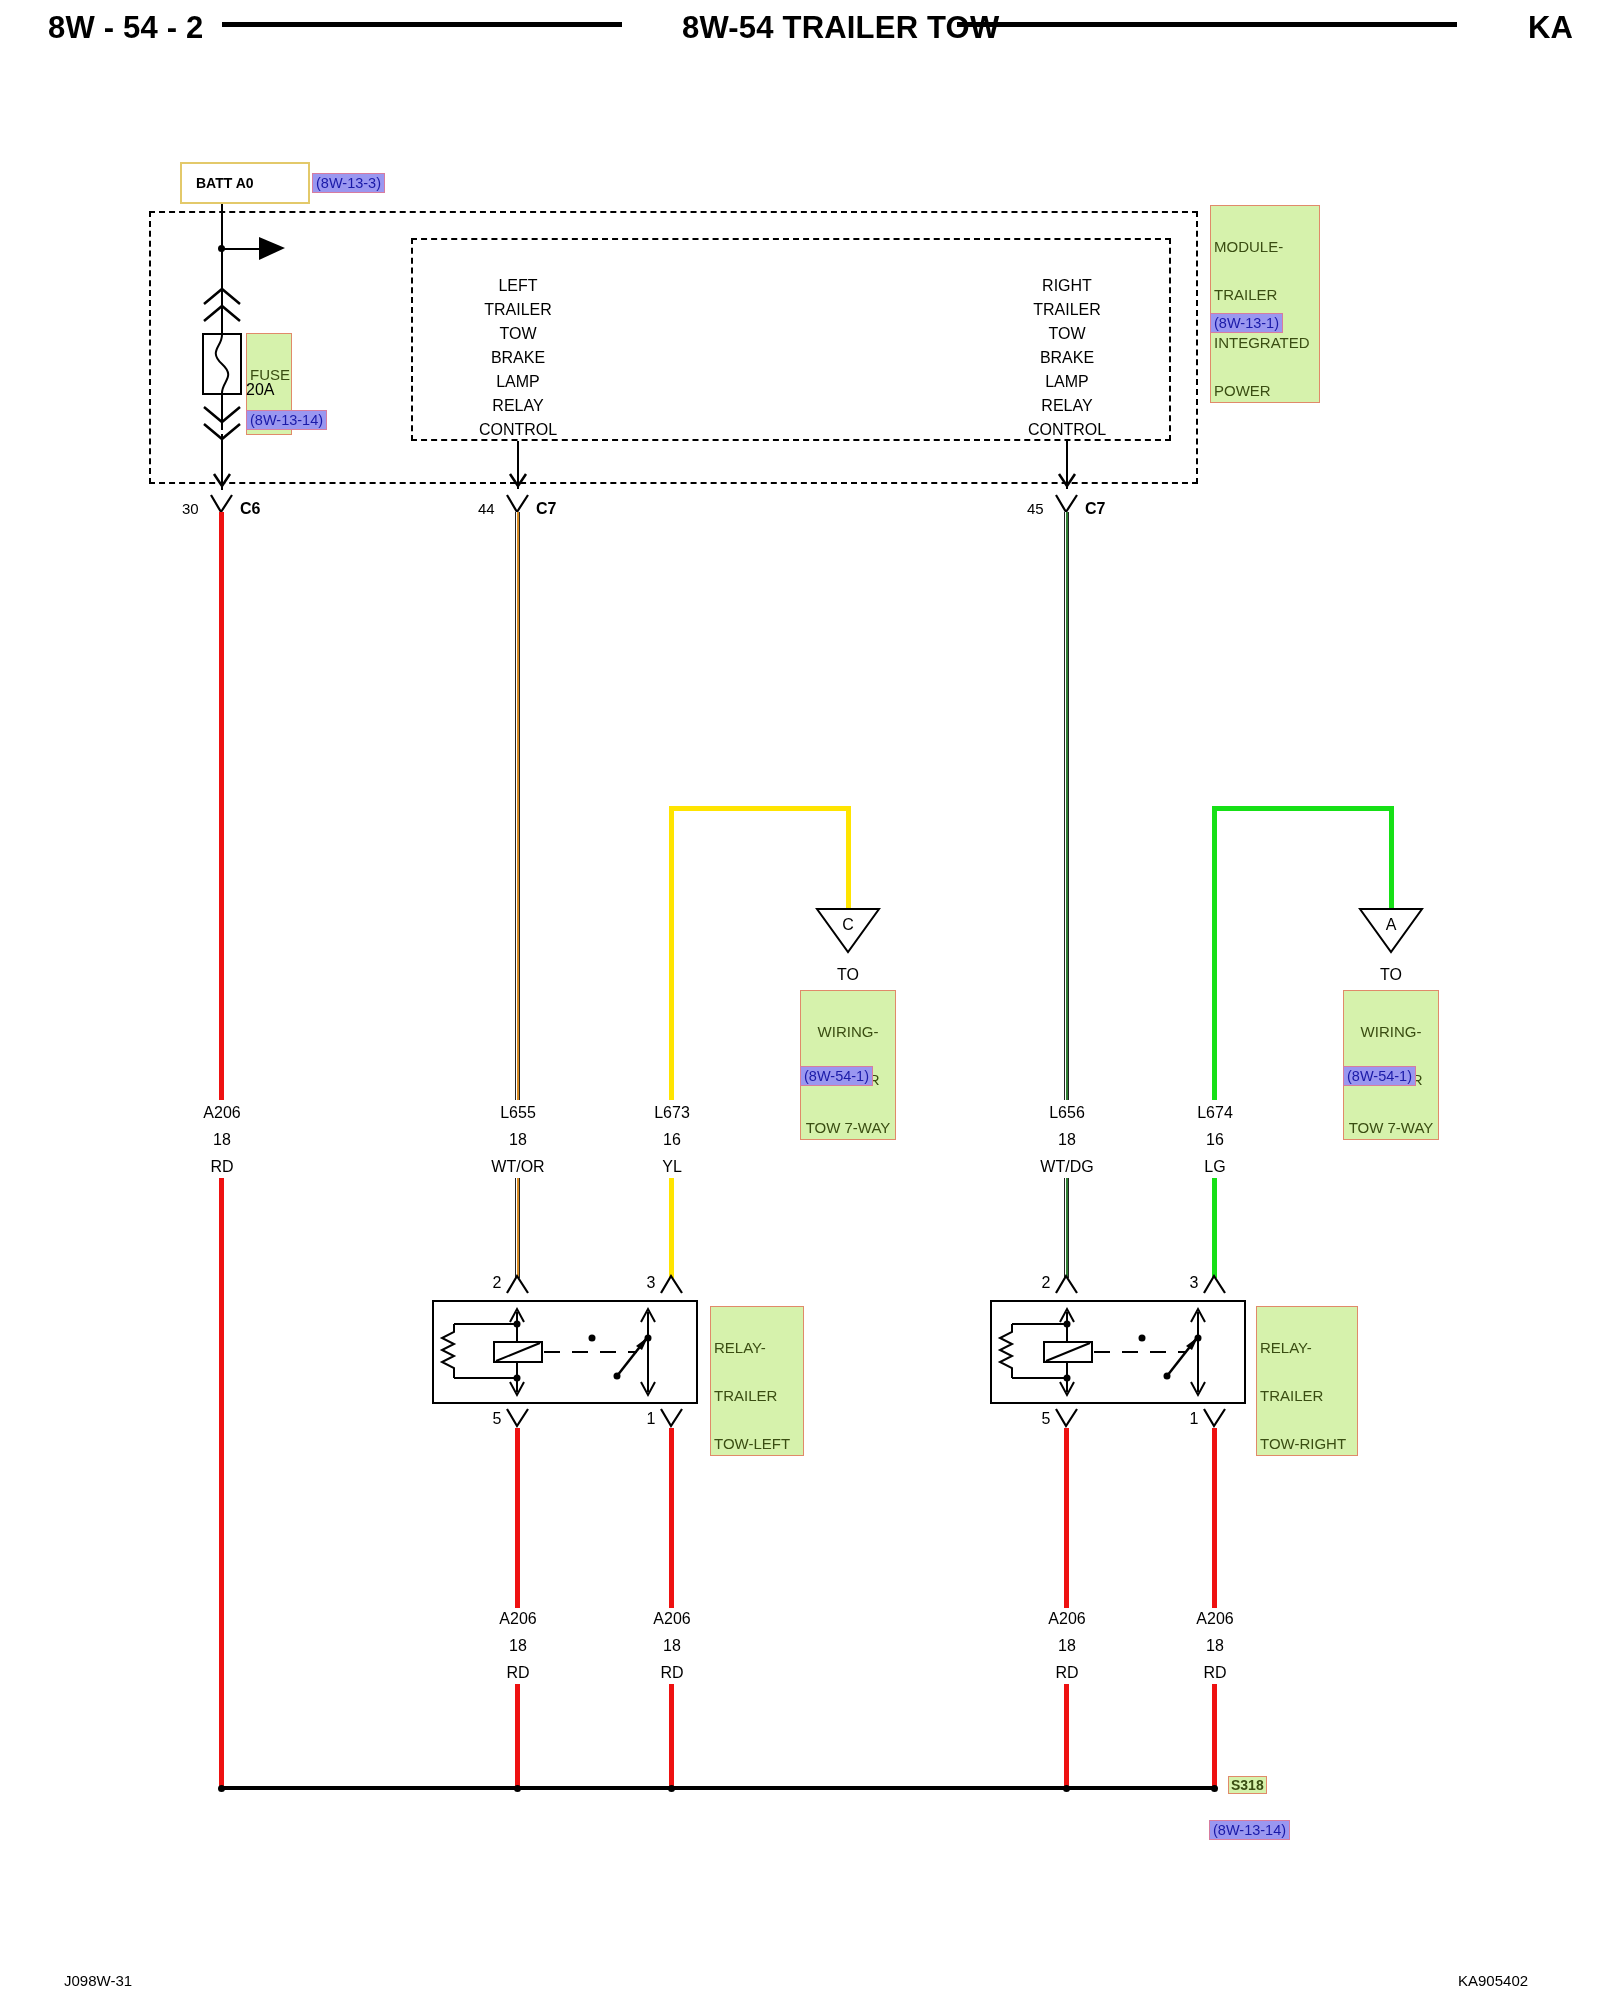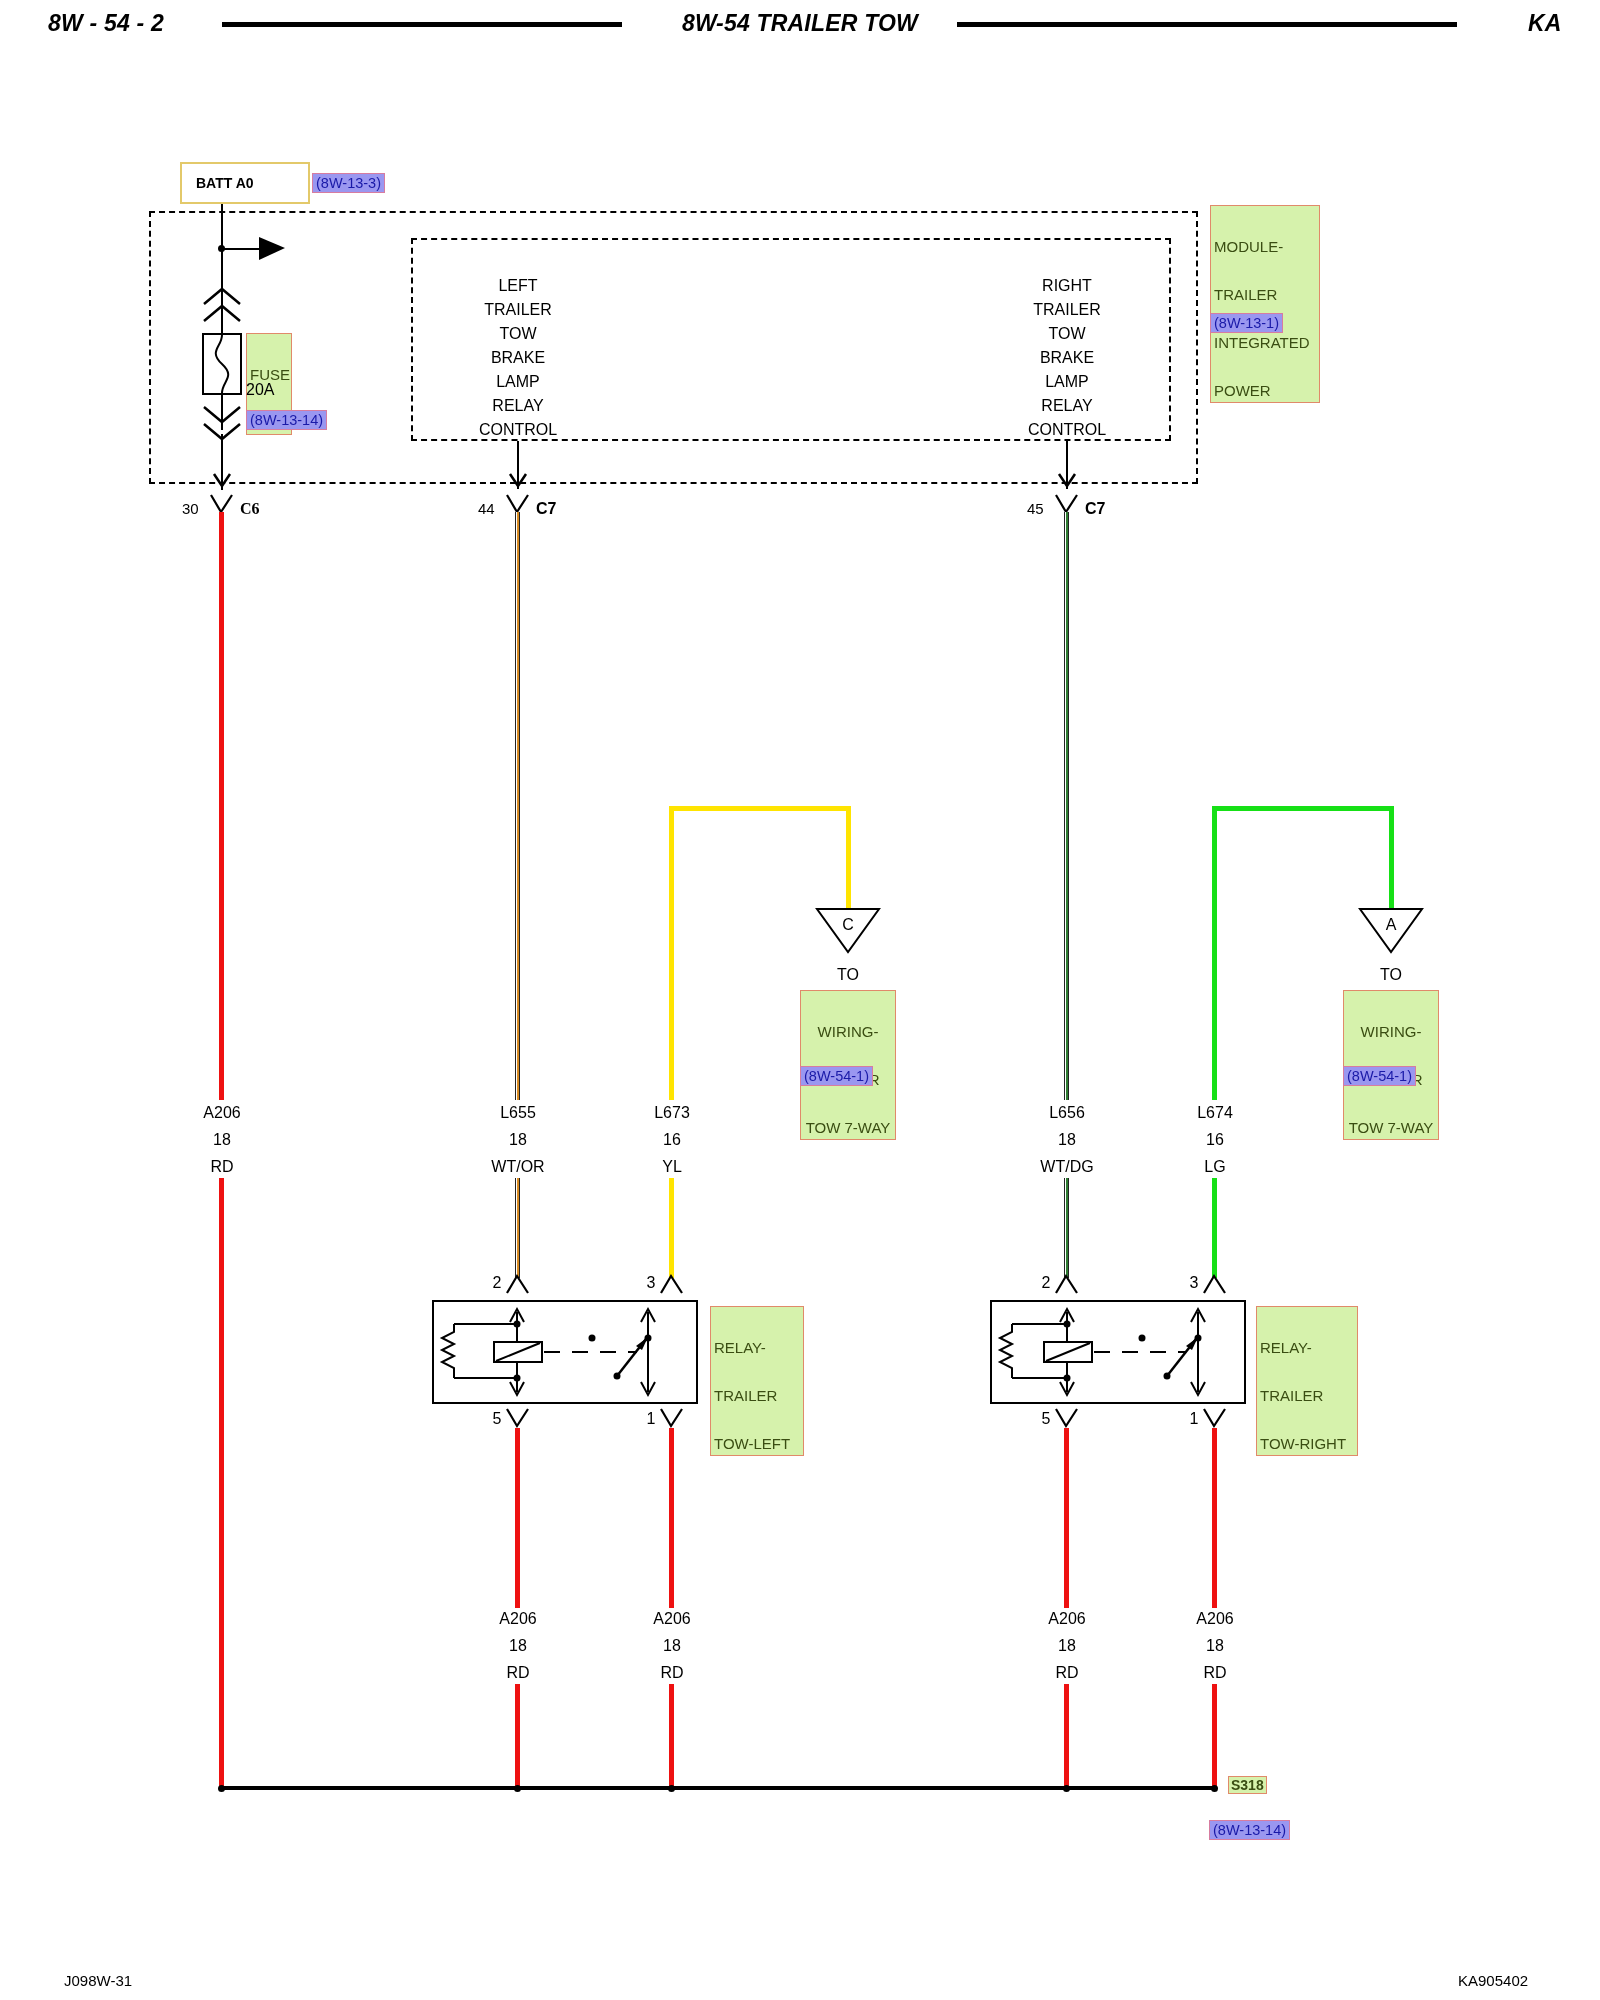"8W - 54 - 2" .hdr-txt { font-size: 23px -> 31px; font-style: italic -> none }
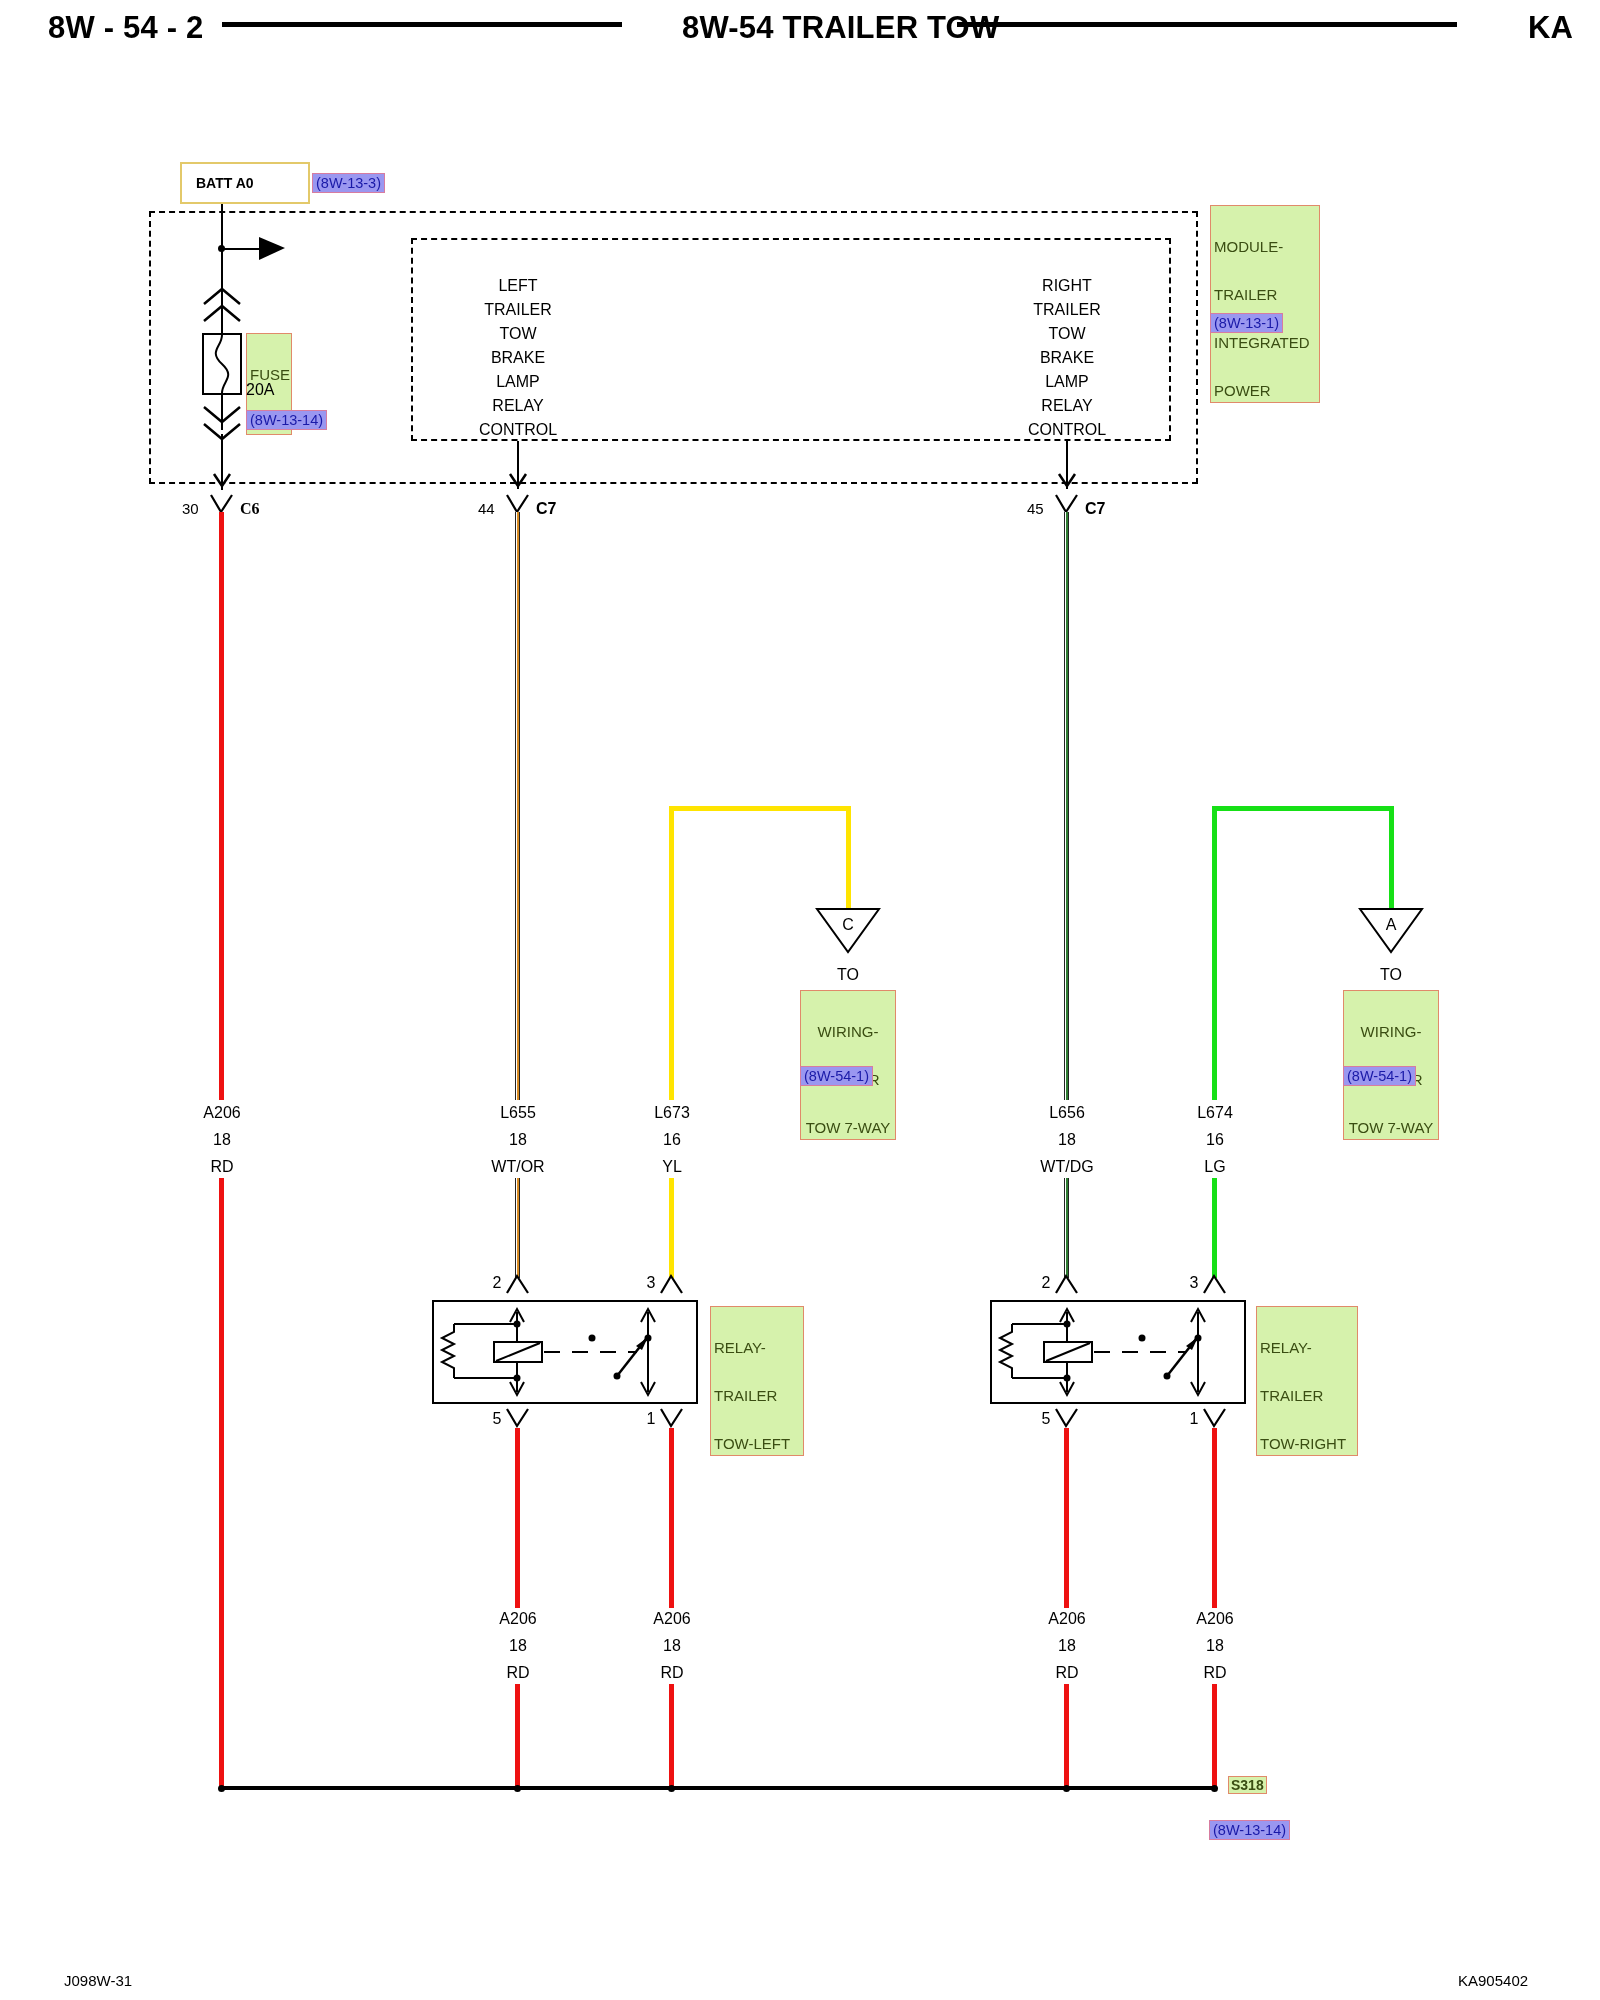"C6" div.t { font-family: Liberation Serif, serif -> none }
